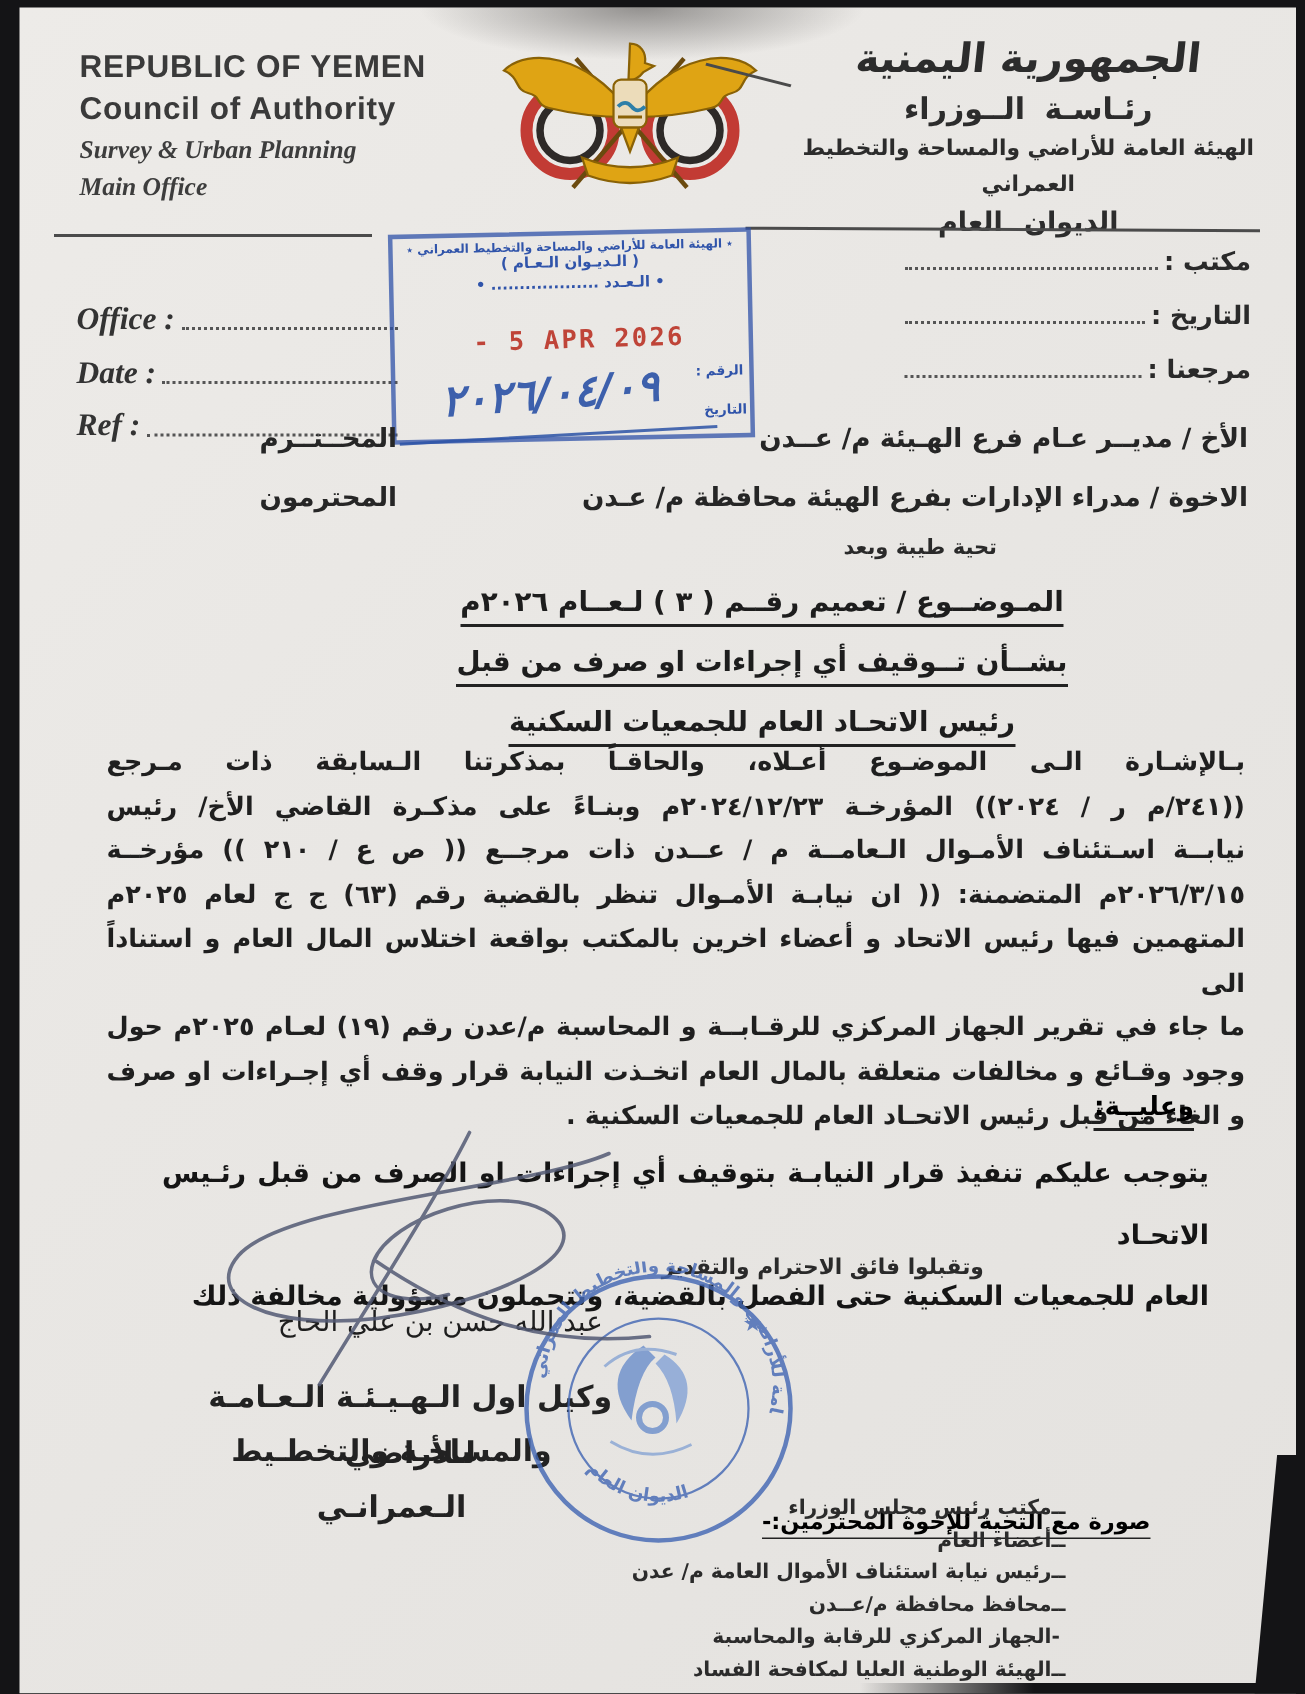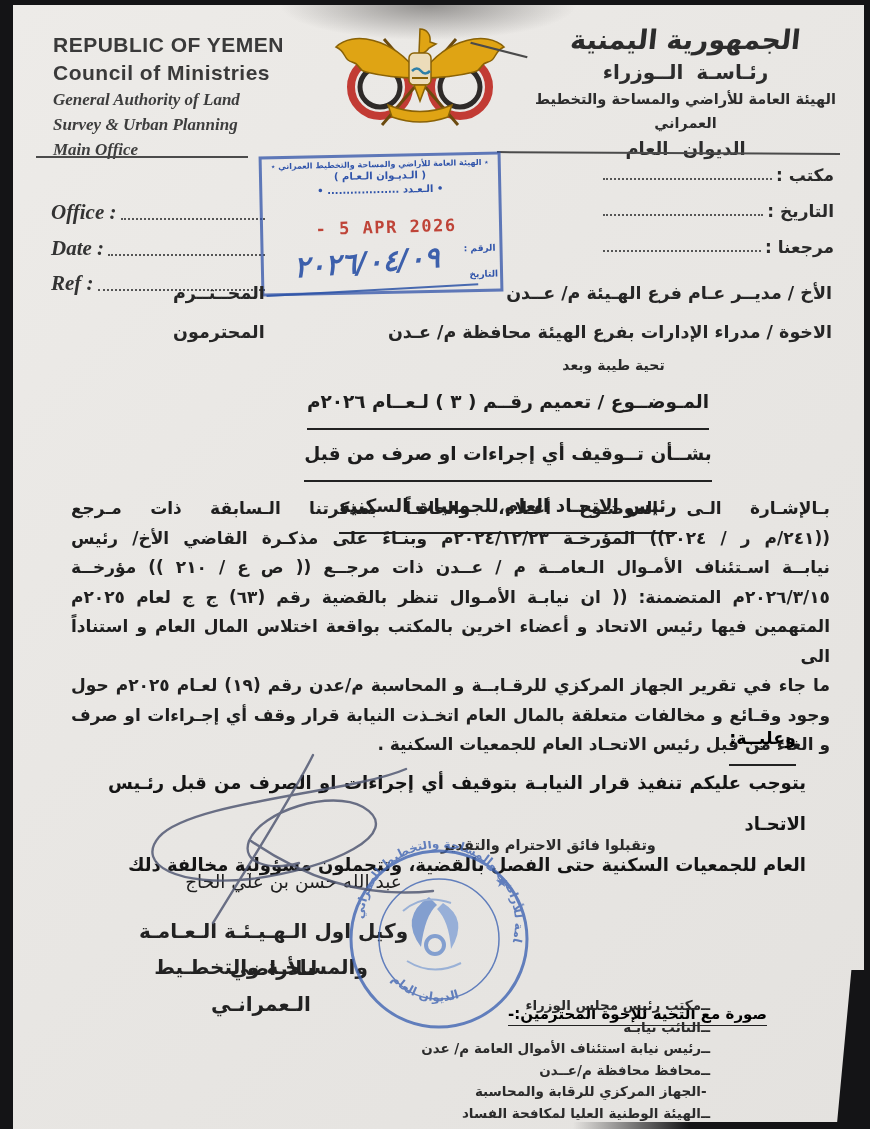"Council of Ministries" div.en-line-sans { text: Ministries -> Authority }
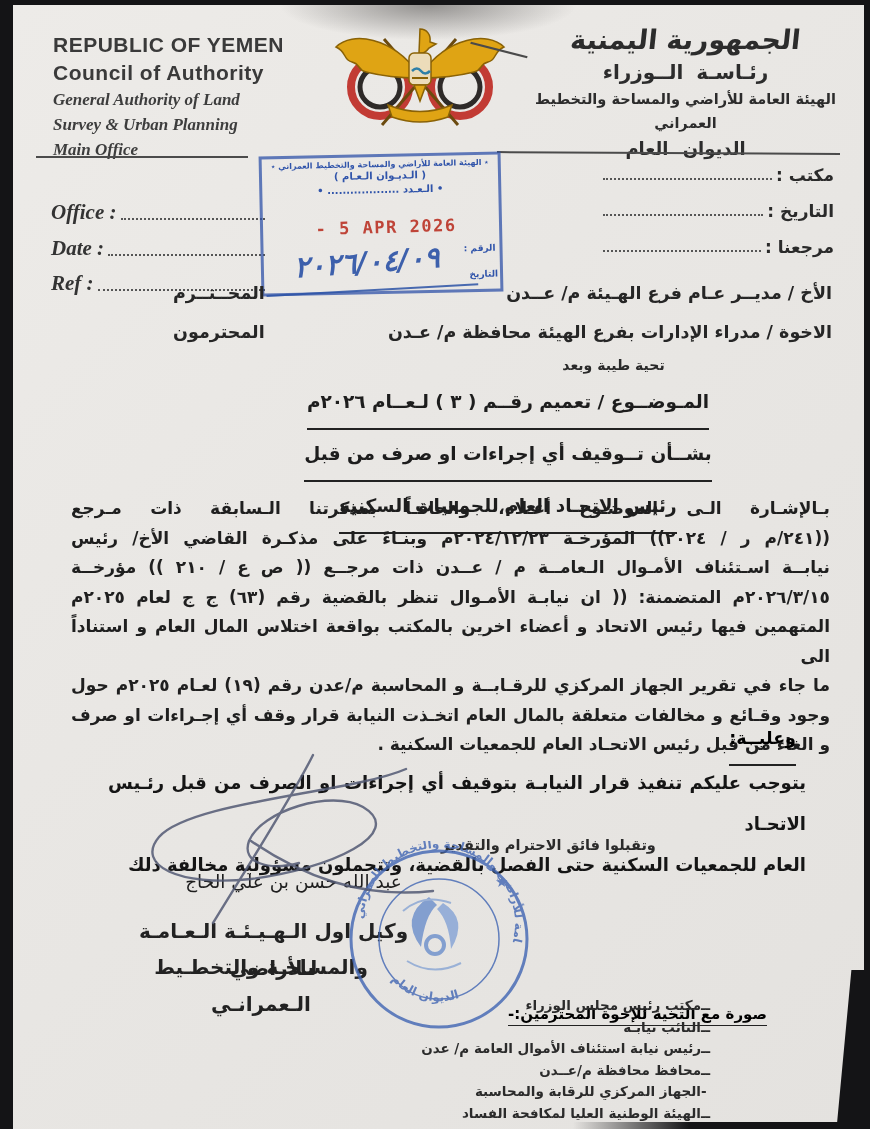"General Authority of Land" div.en-line-serif { html: <div>General Authority of Land</div> -> none }
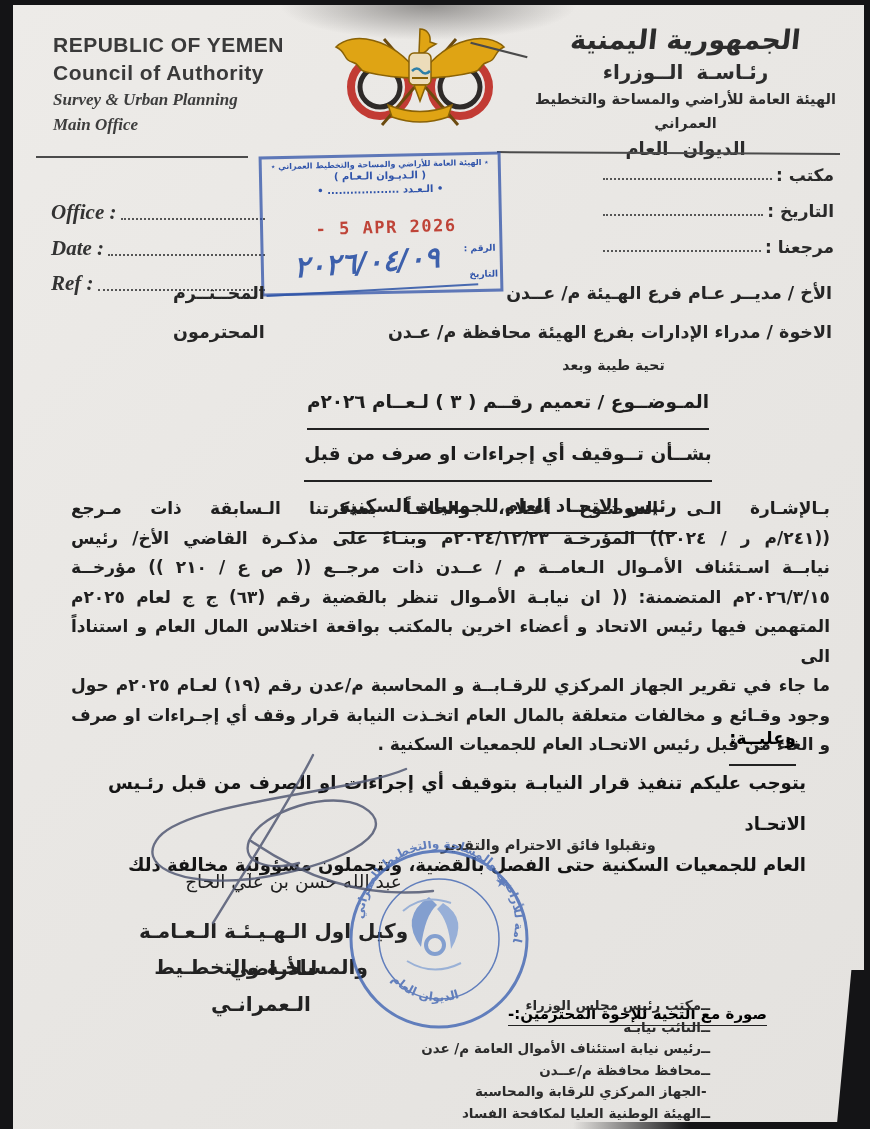"المـوضــوع / تعميم رقــم (" .u-span { padding-bottom: 16px -> 4px }
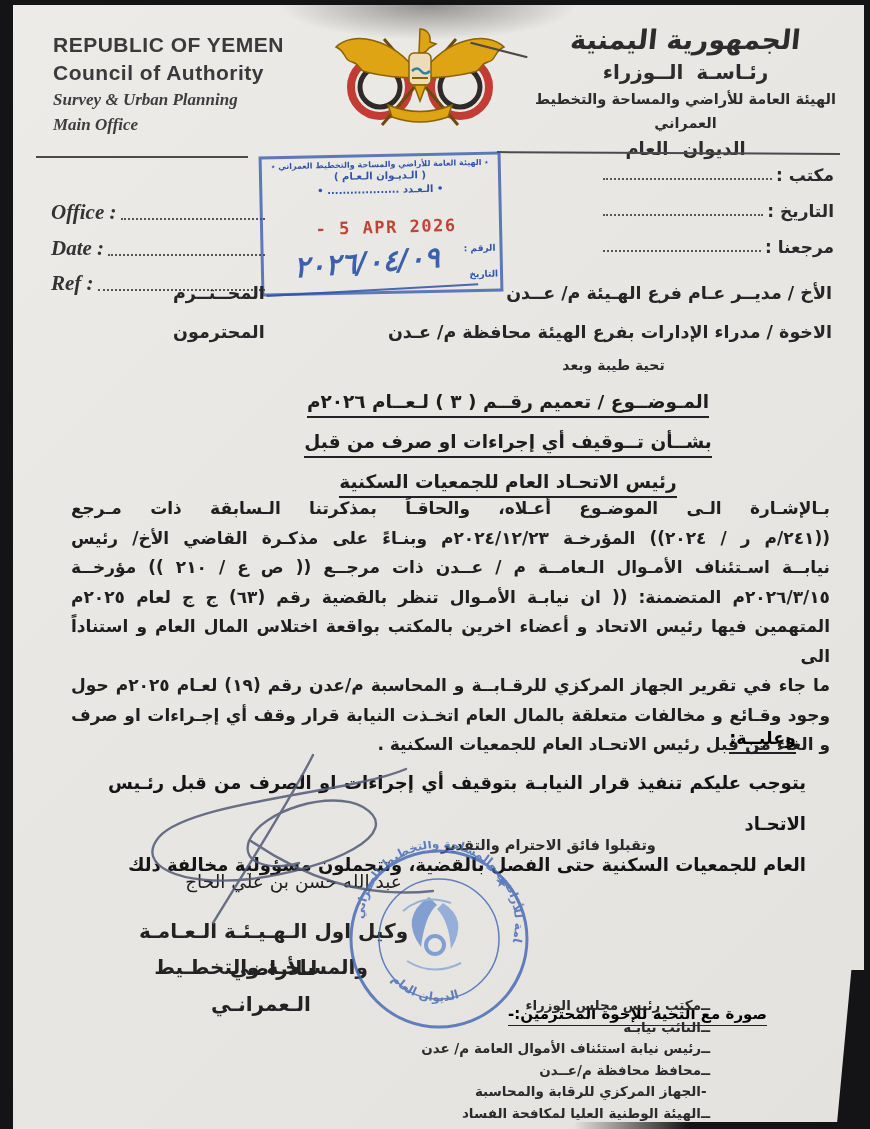"النائب نيابـة" span.cc-txt { text: النائب نيابـة -> أعضاء العام }
